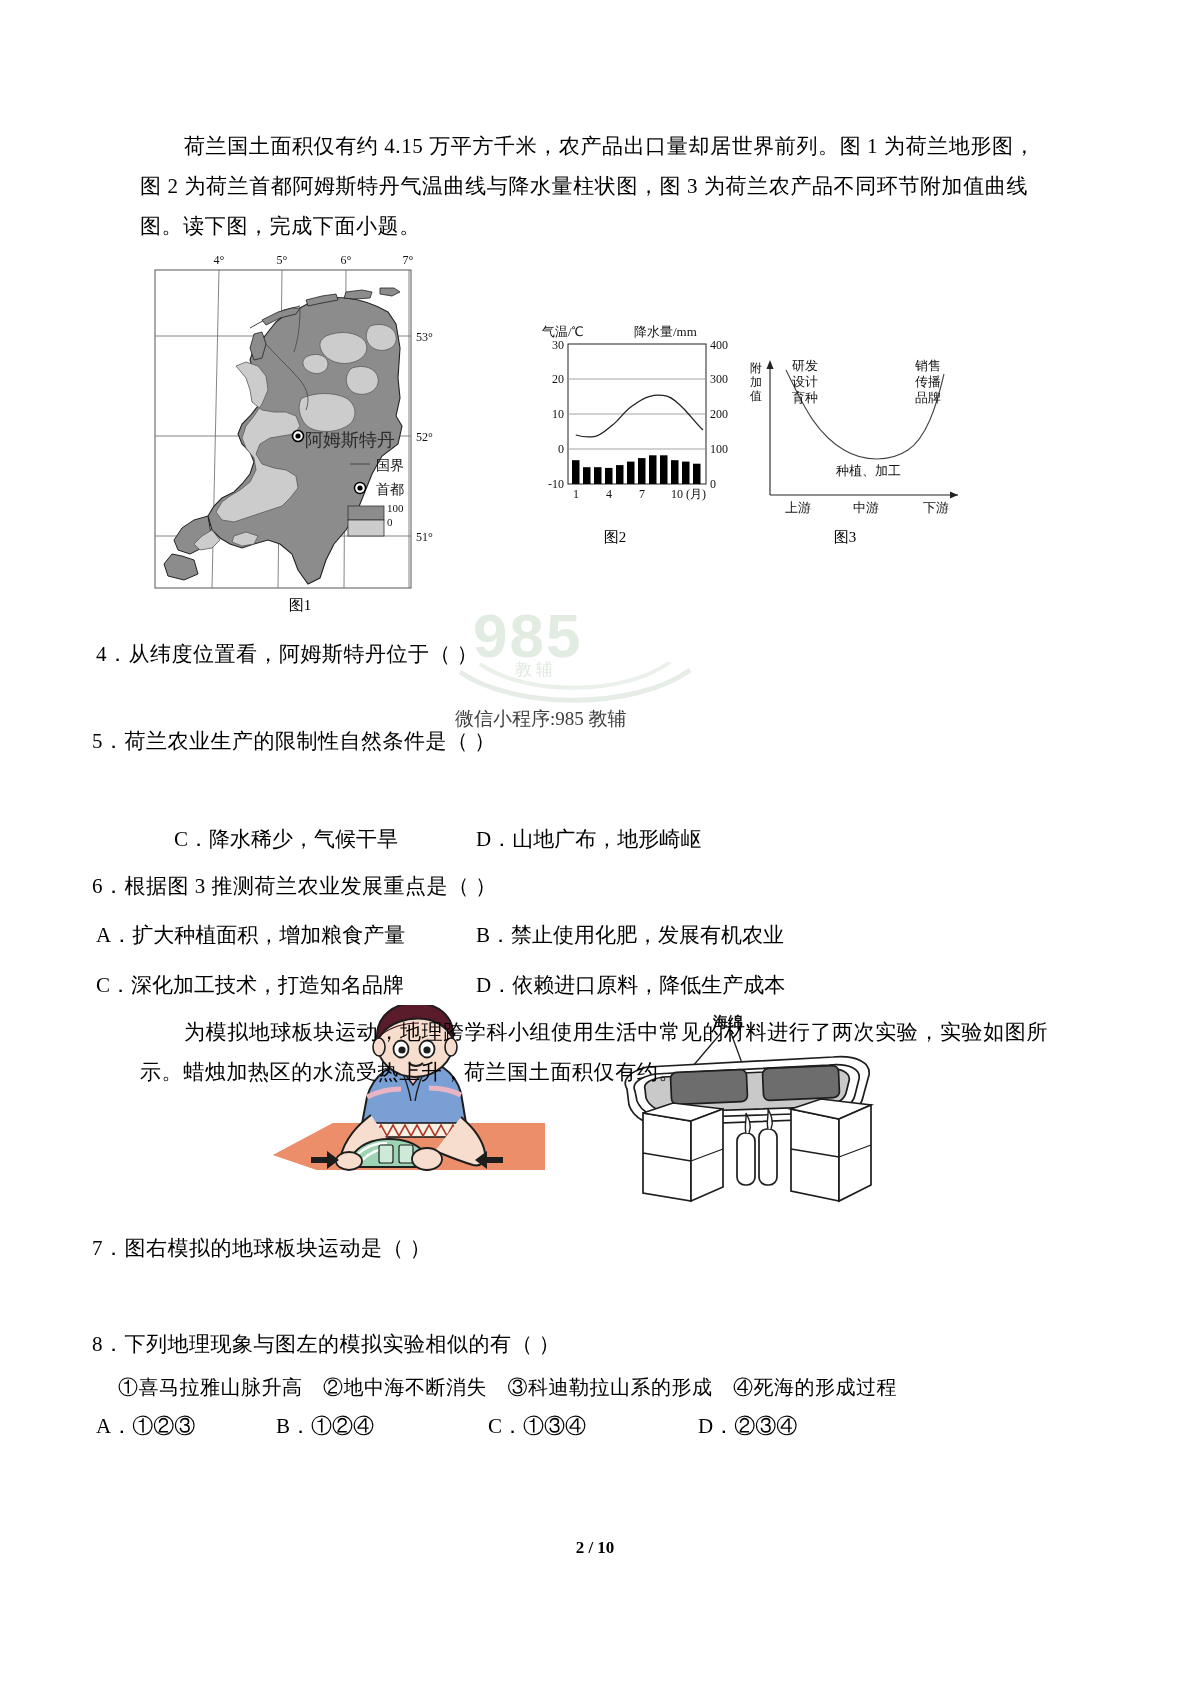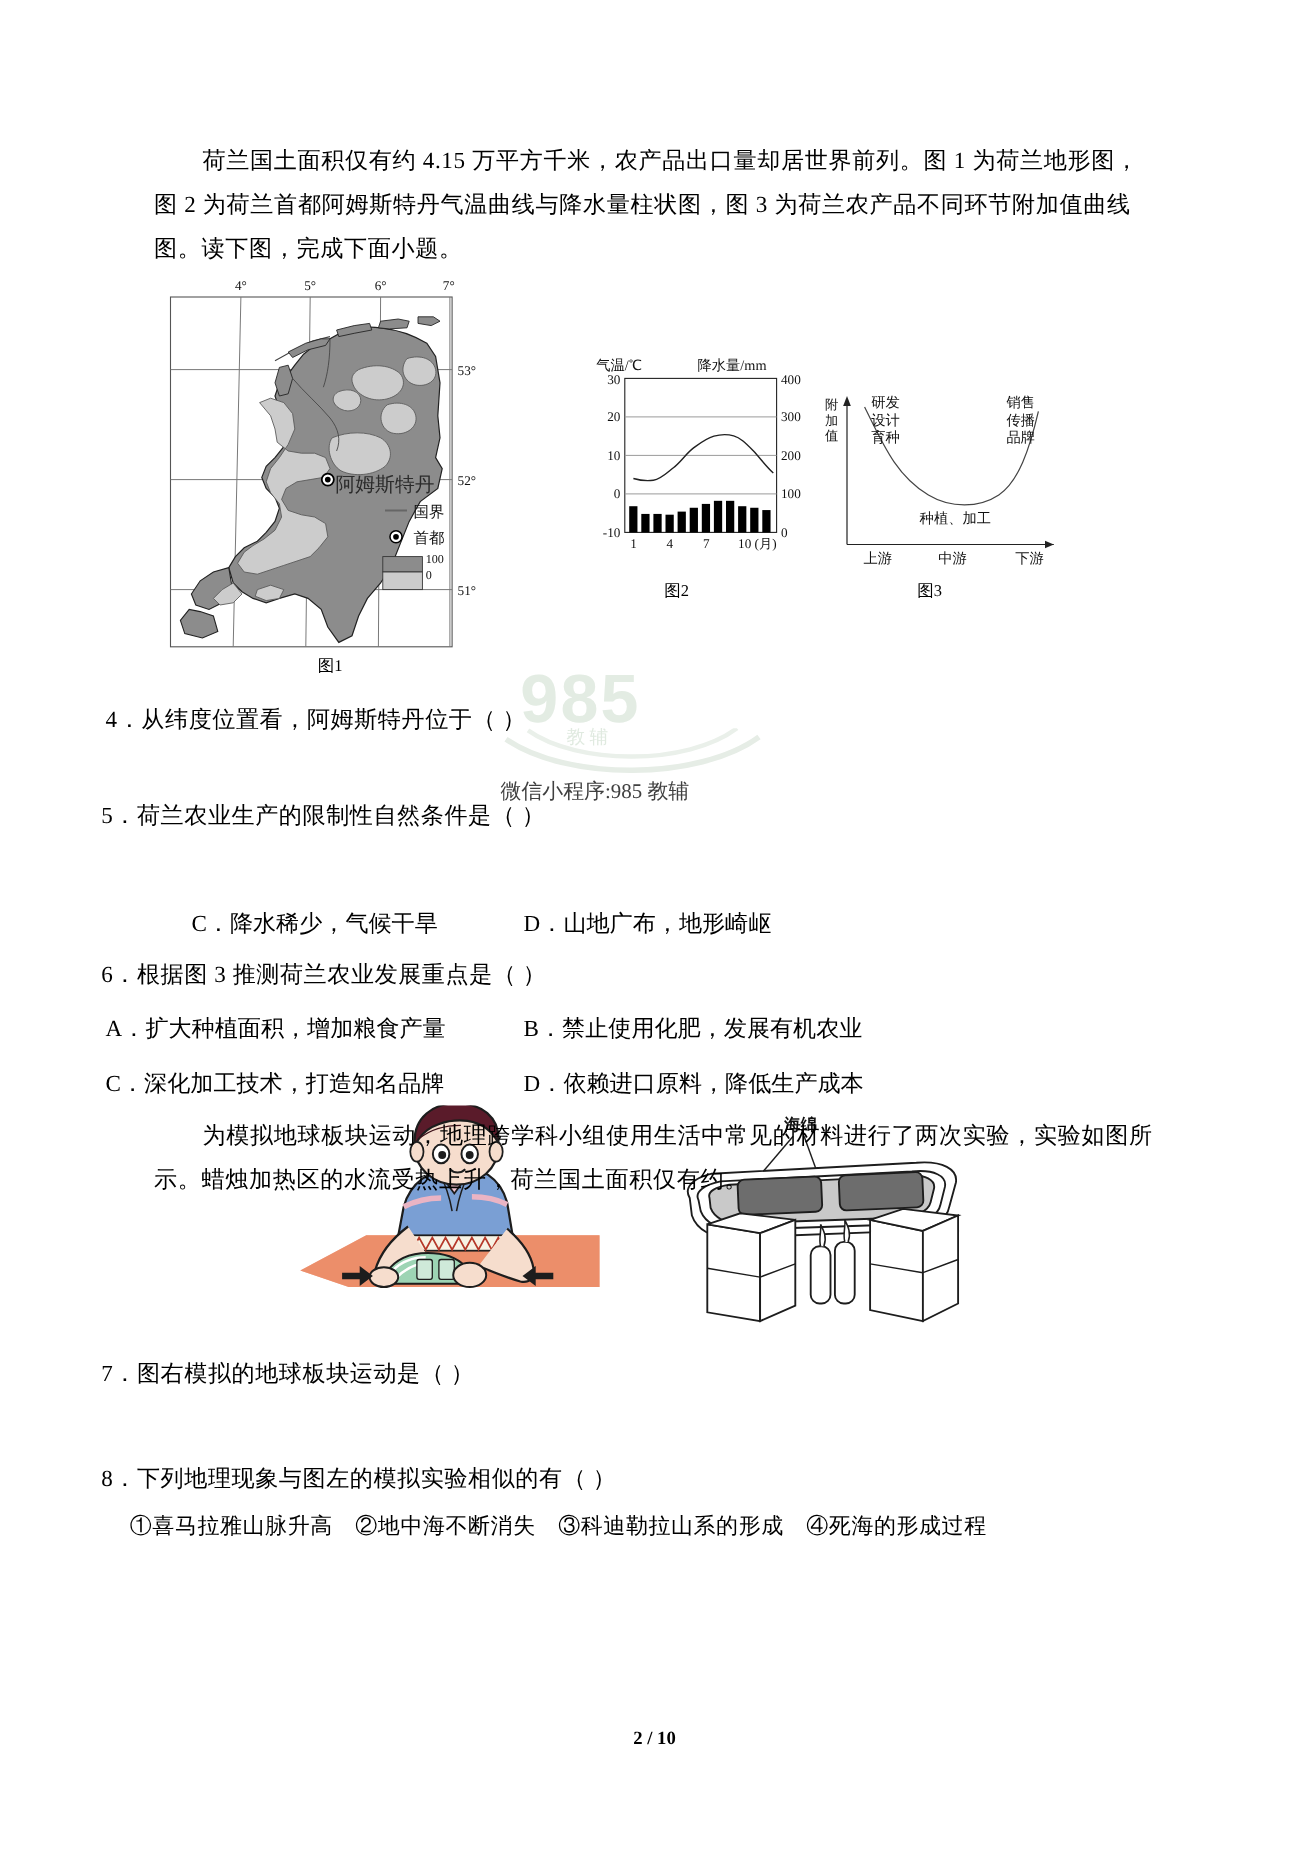"A．①②③ B．①②④ C．①③④ D．②③④" div.opts { html: none -> <div> <span>A．①②③</span><span>B．①②④</span><span>C．①③④</span><span>D．②③④</span> </div> }
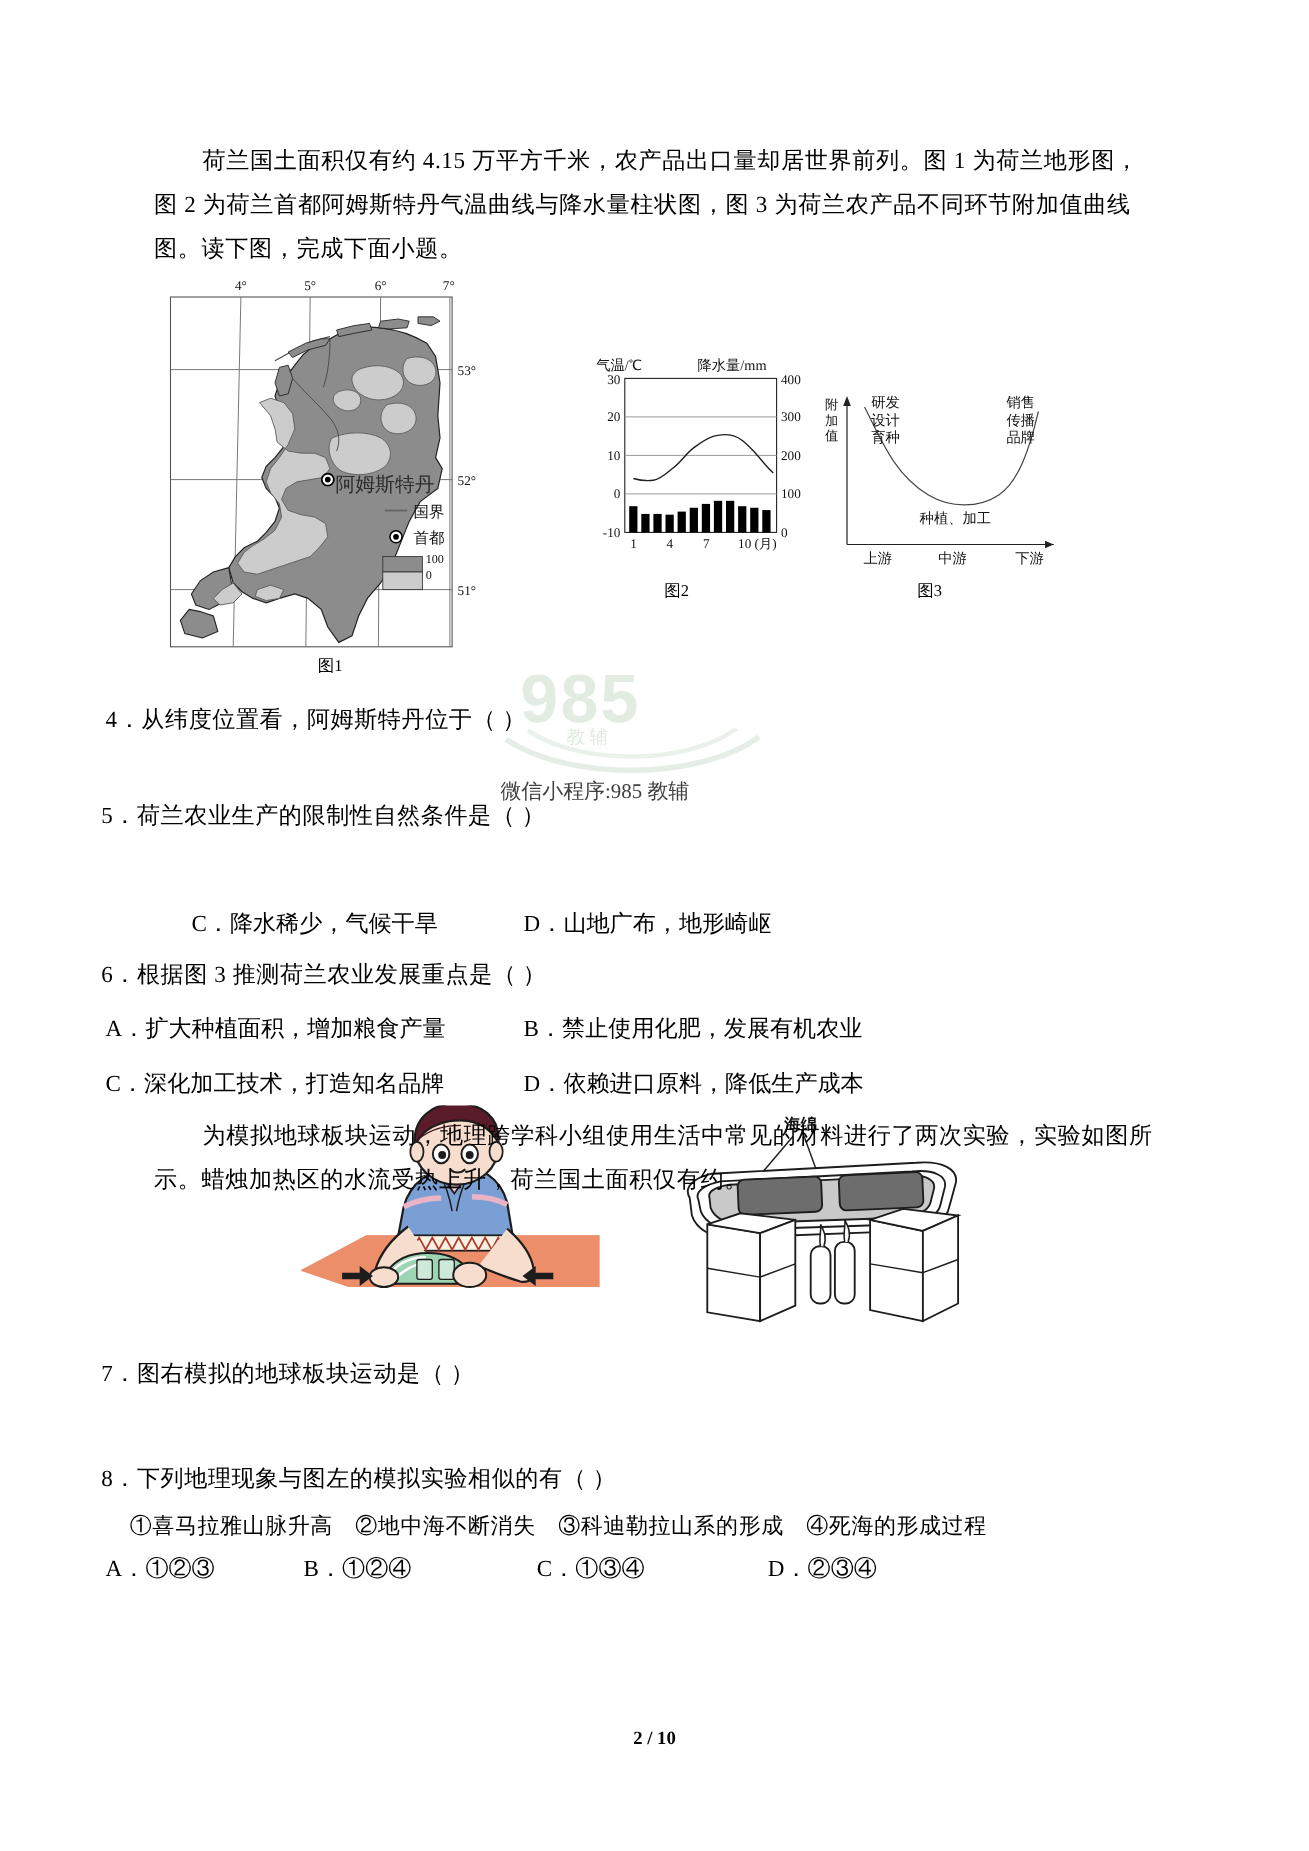"2 / 10" .footer { margin-top: 32px -> none }
